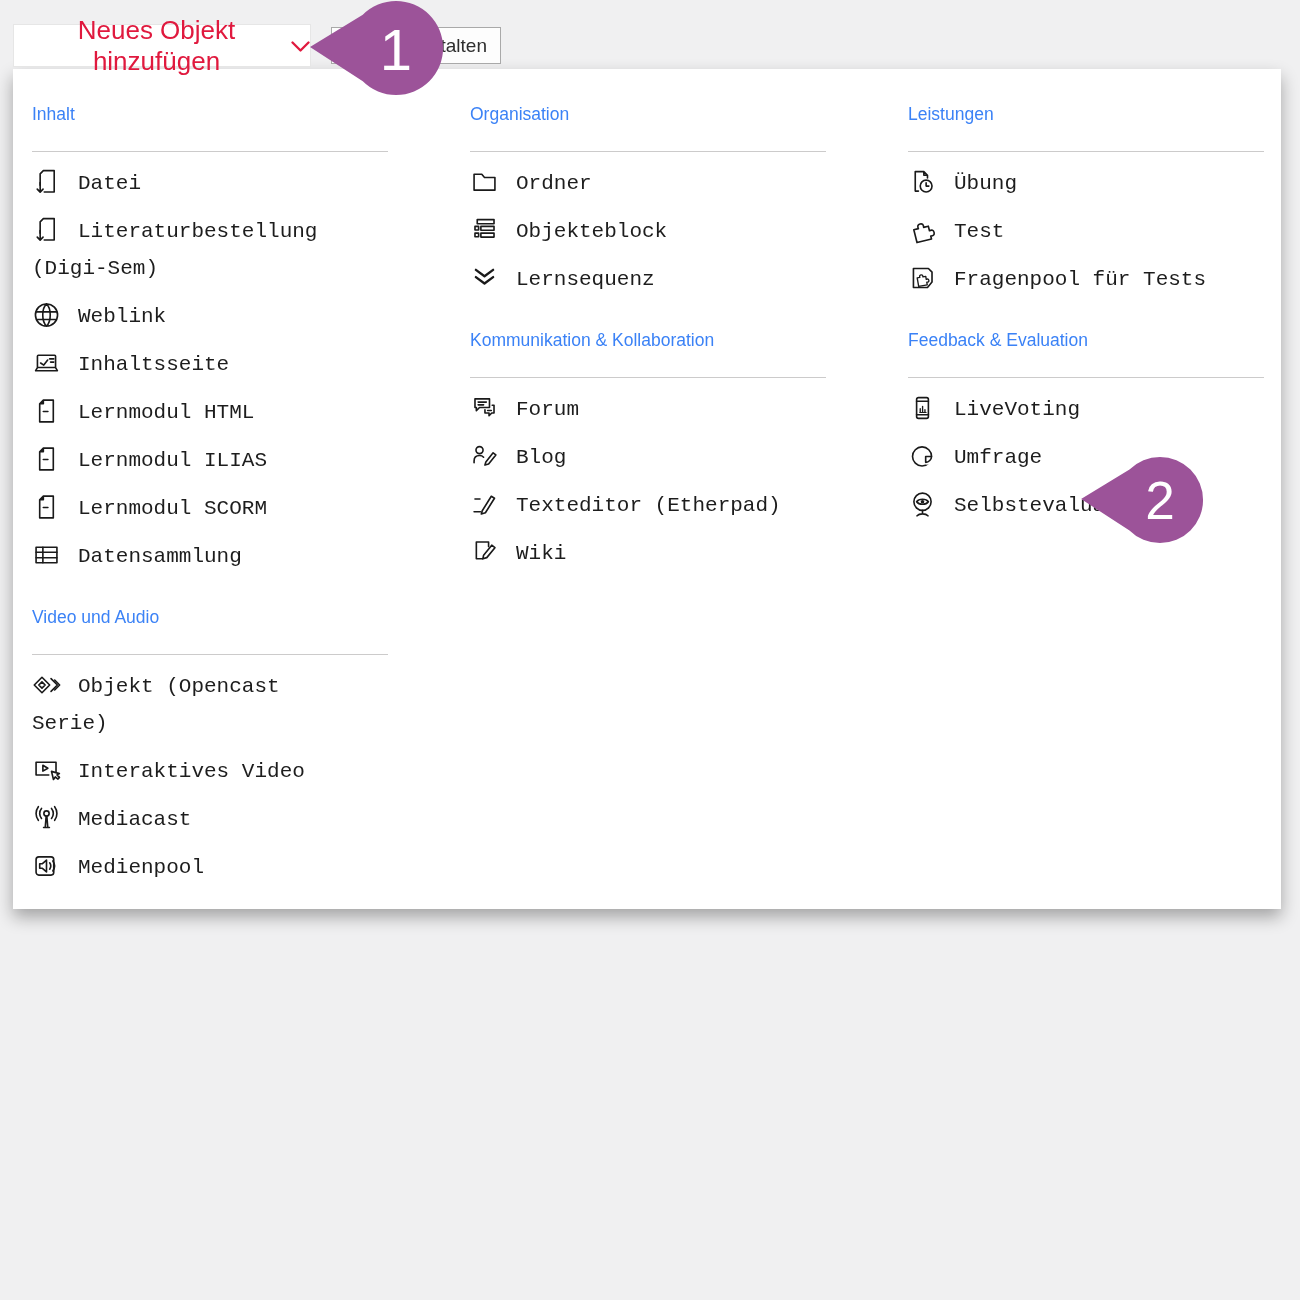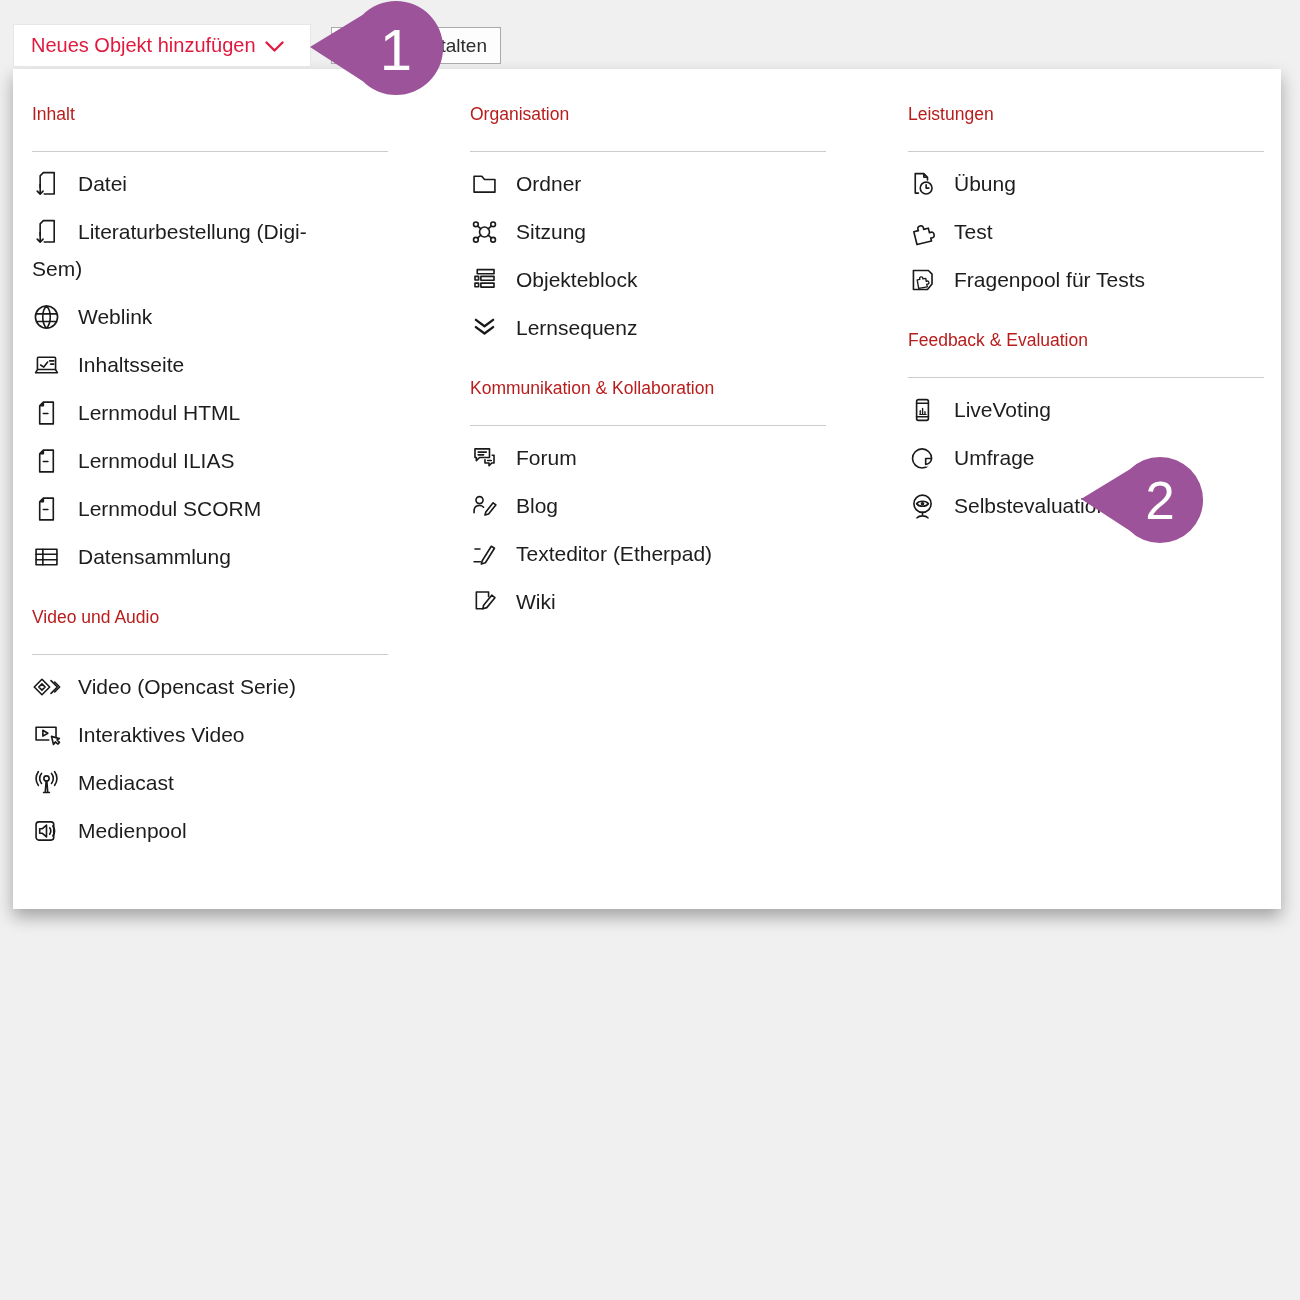"Neues Objekt hinzufügen" .trigger { font-size: 20px -> 26px }
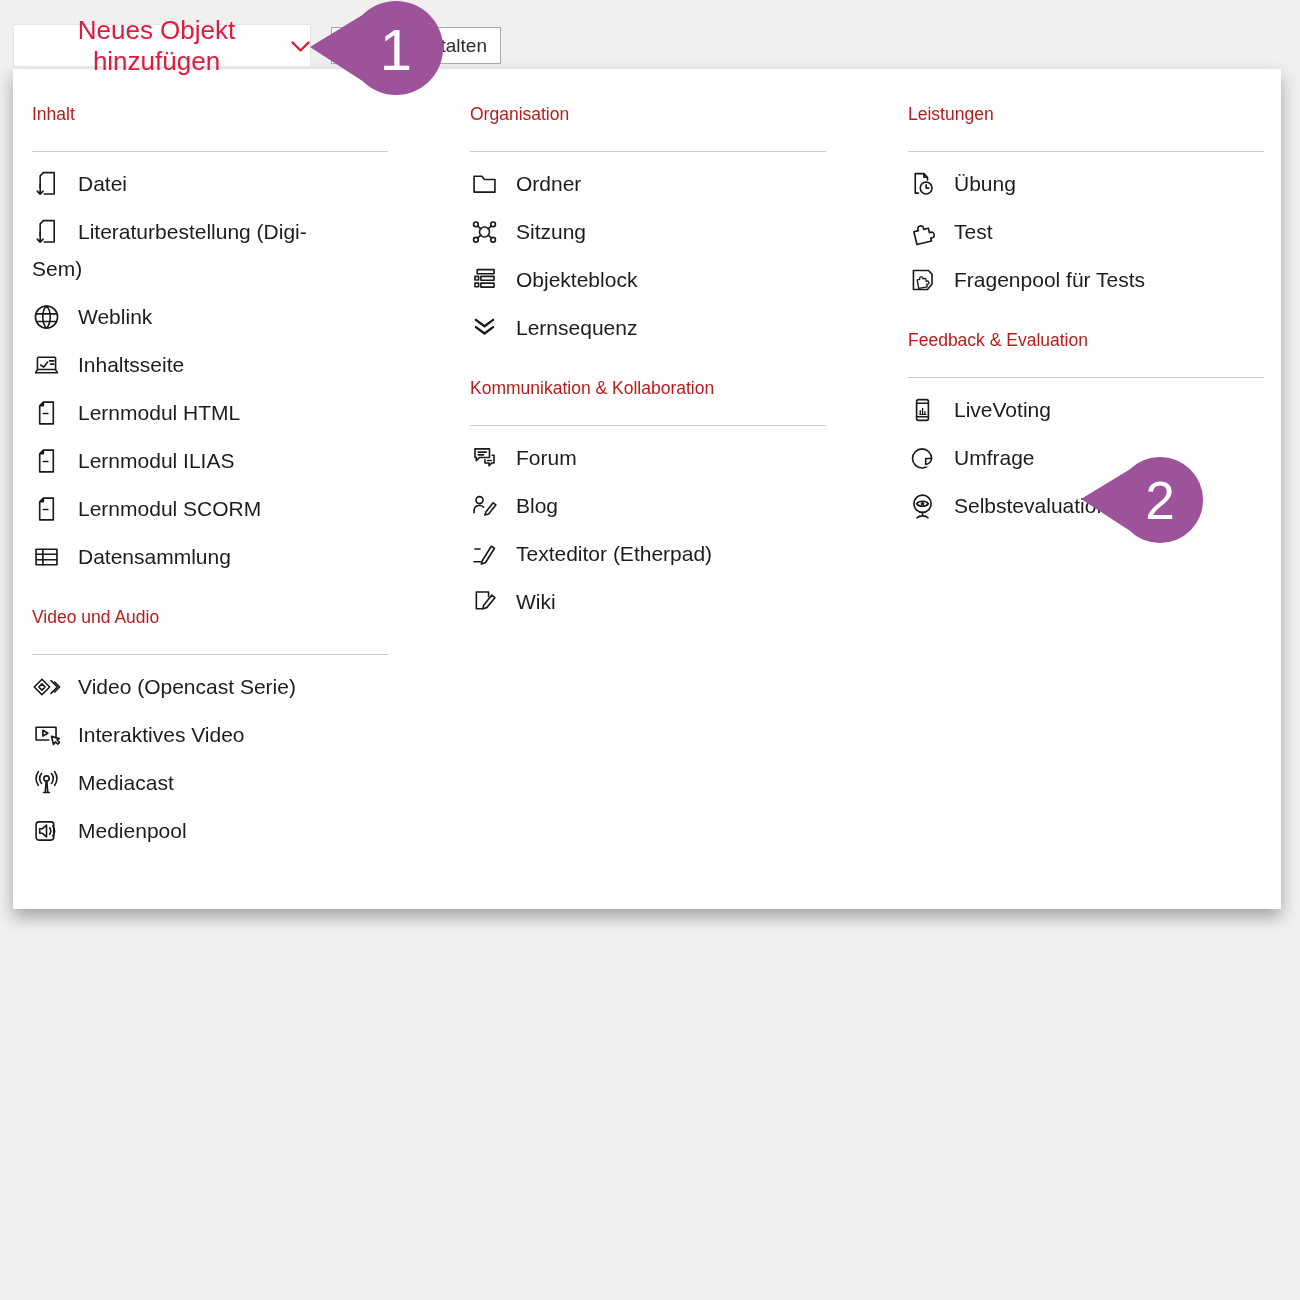"Inhalt" .section-heading { color: #b91c1c -> #3b82f6 }
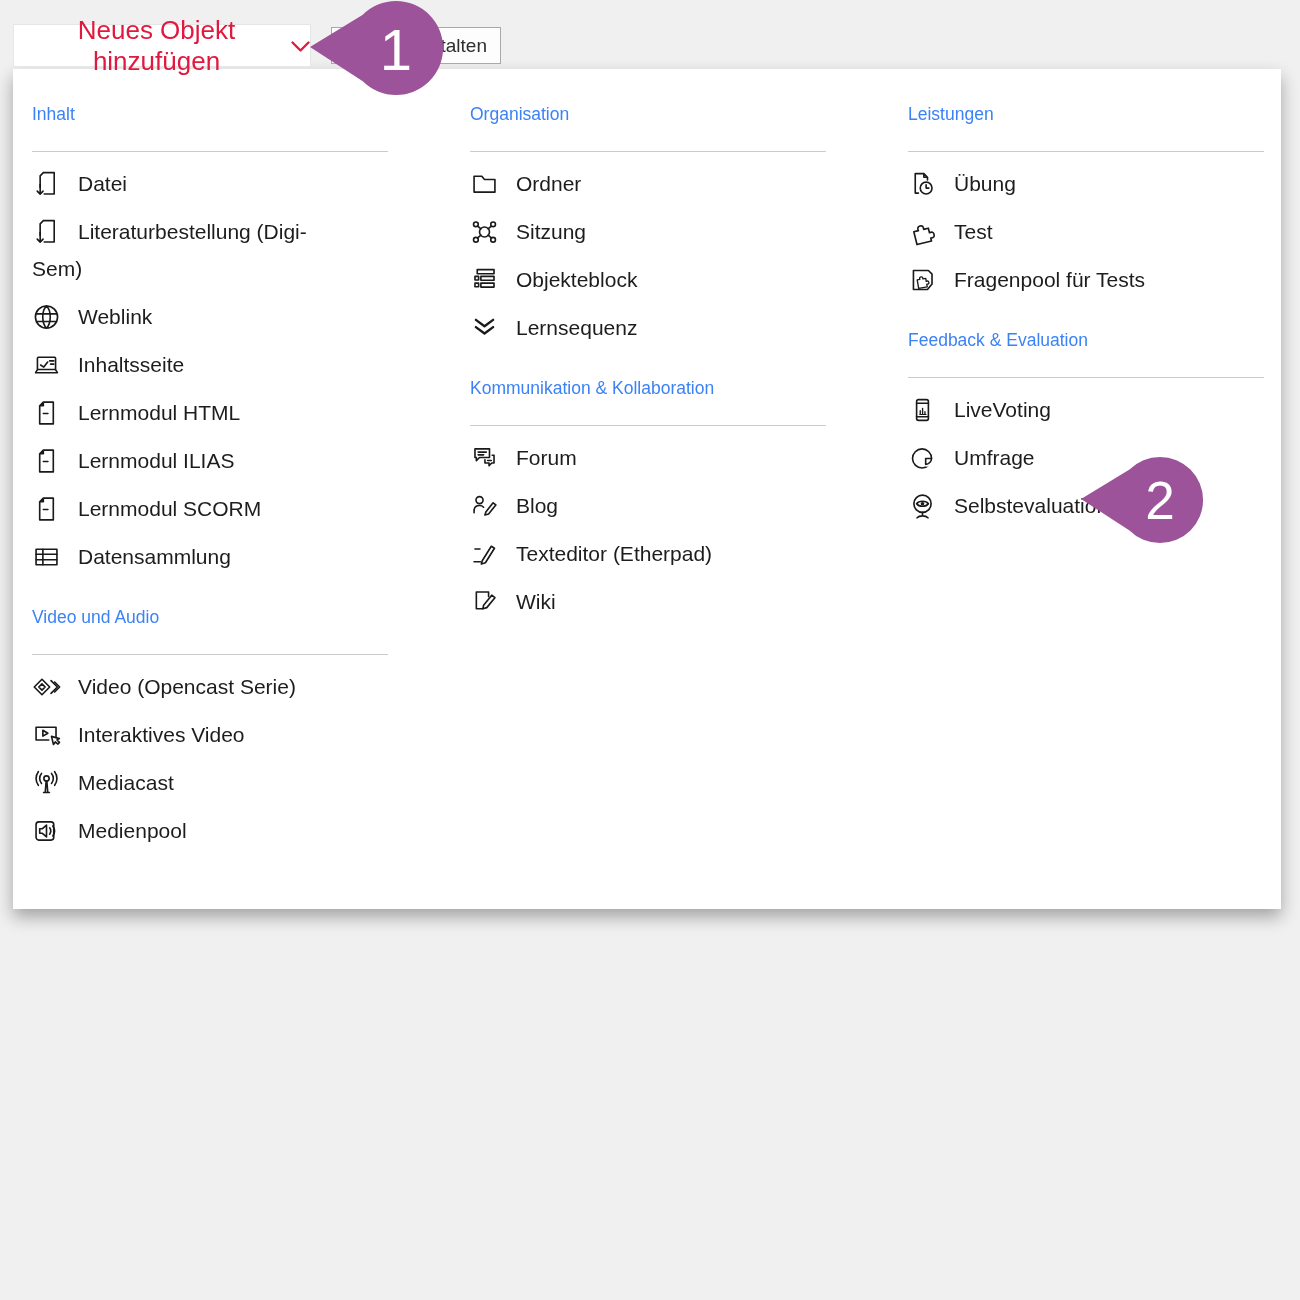"Datei" .item { font-family: none -> Liberation Mono, monospace }
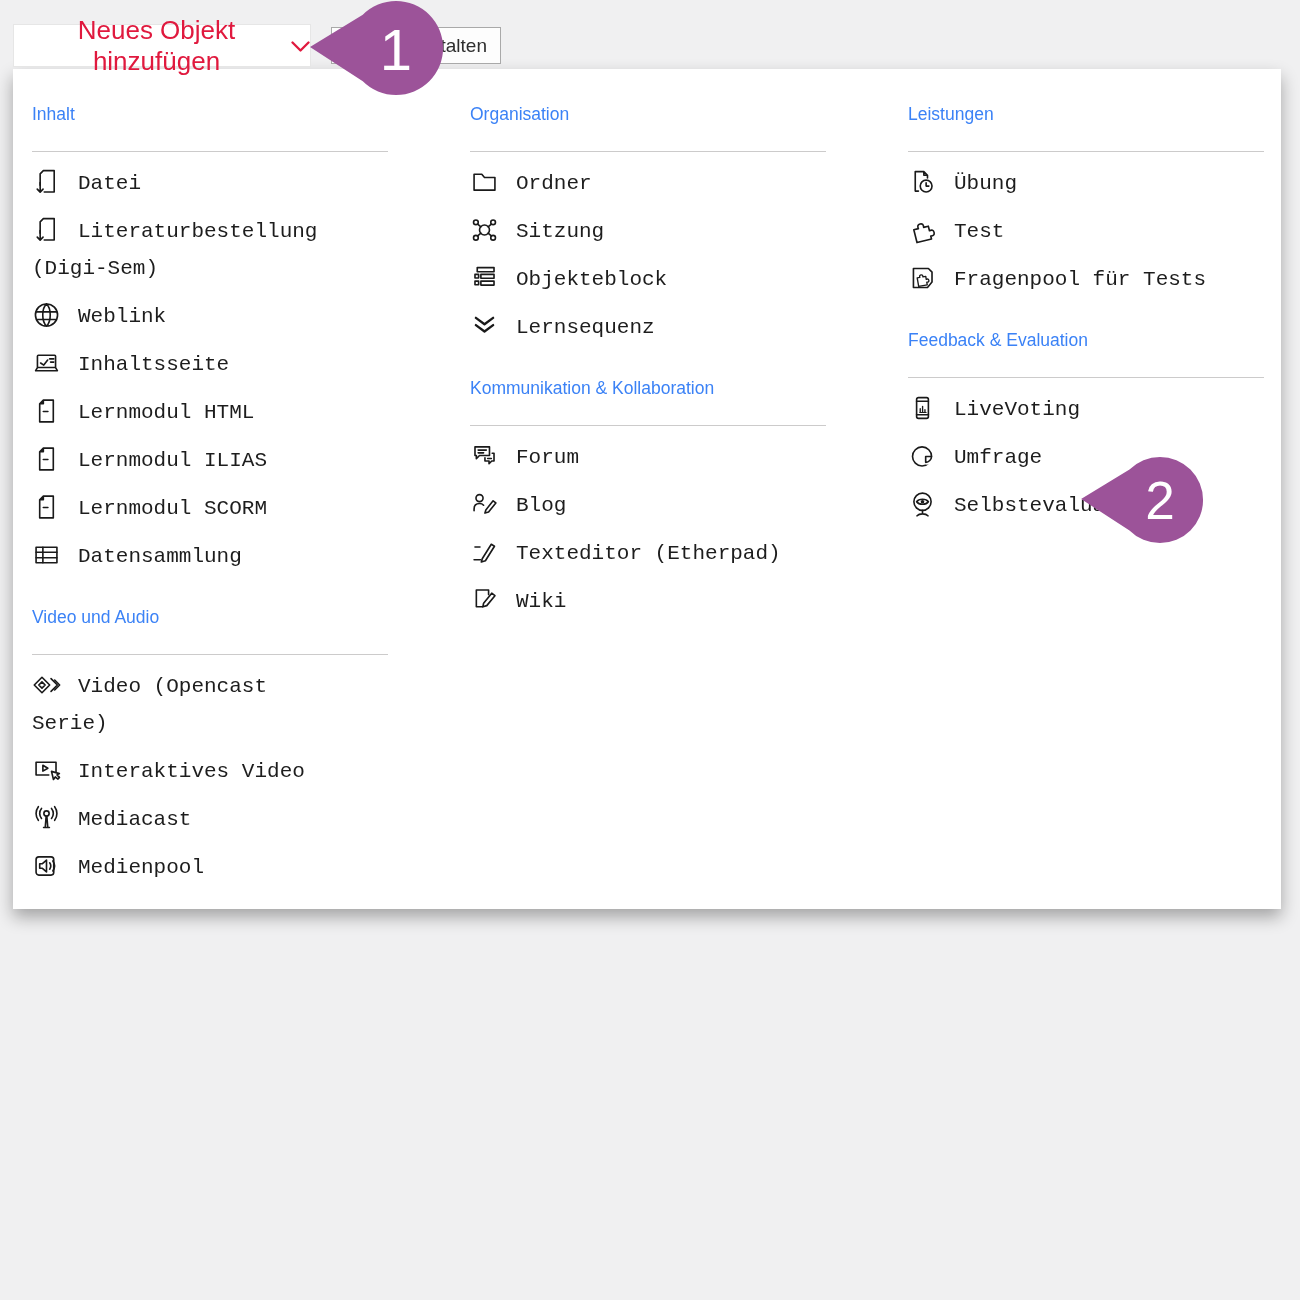"Sitzung" div.item { html: <div> <span><svg> <use></use> </svg></span><span>Sitzung</span> </div> -> none }
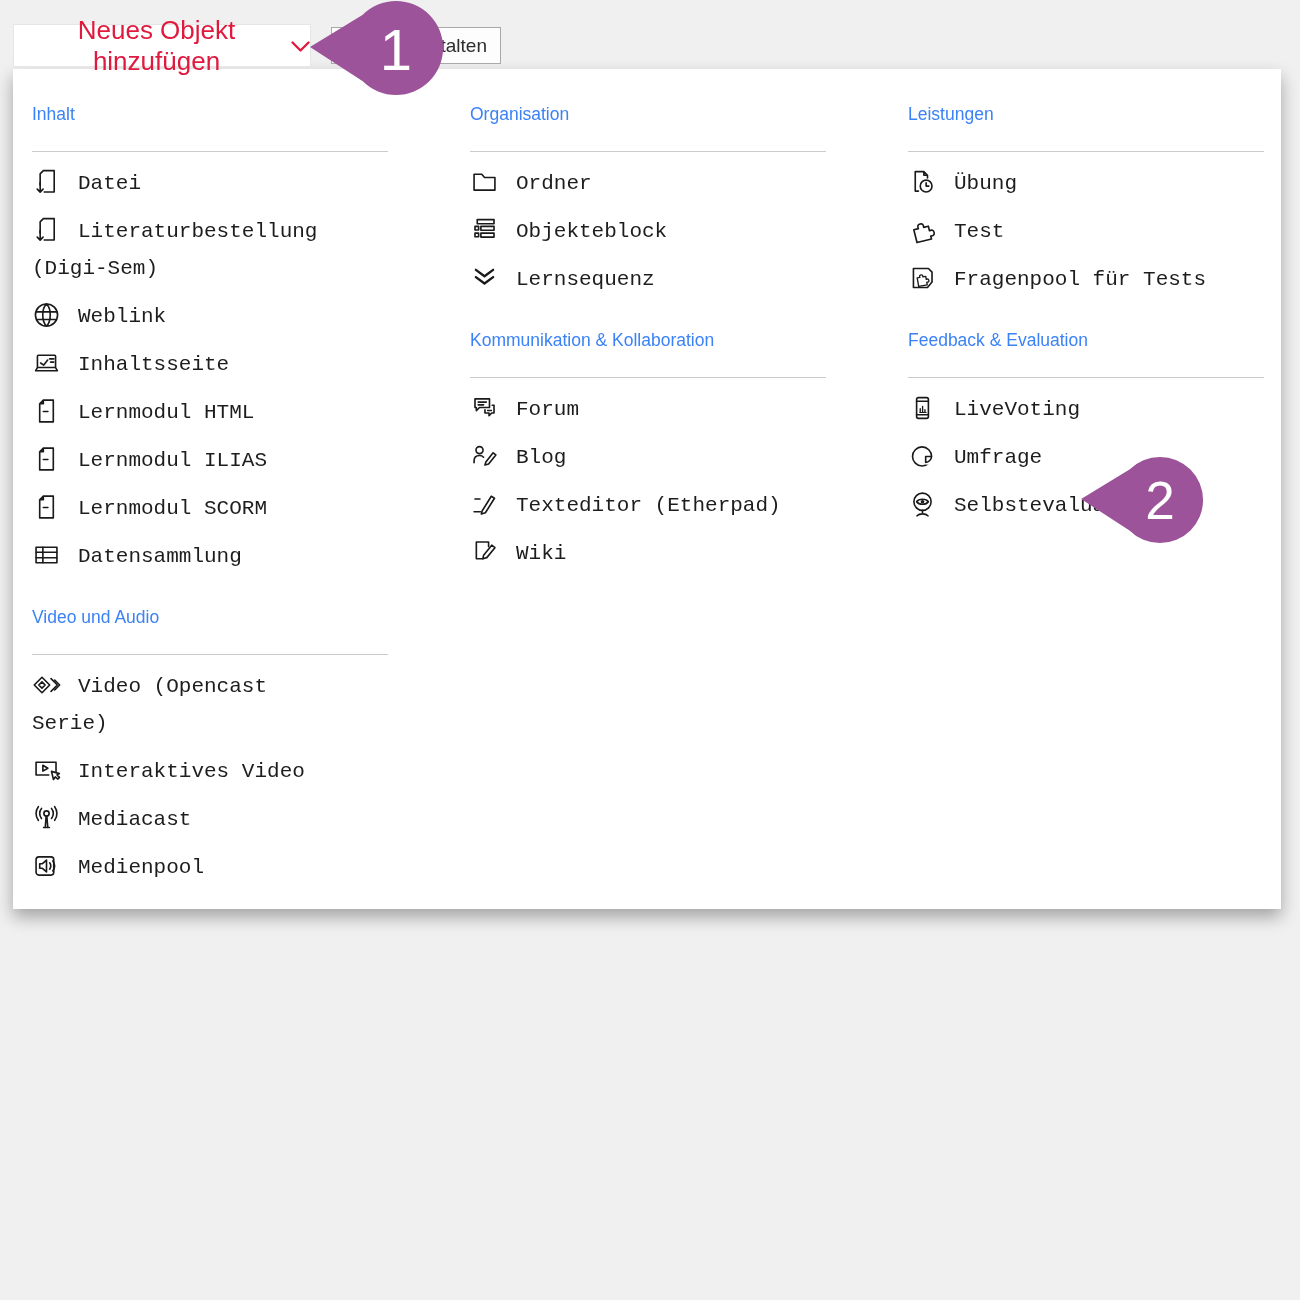"Video (Opencast Serie)" span.lbl { text: Video -> Objekt }
